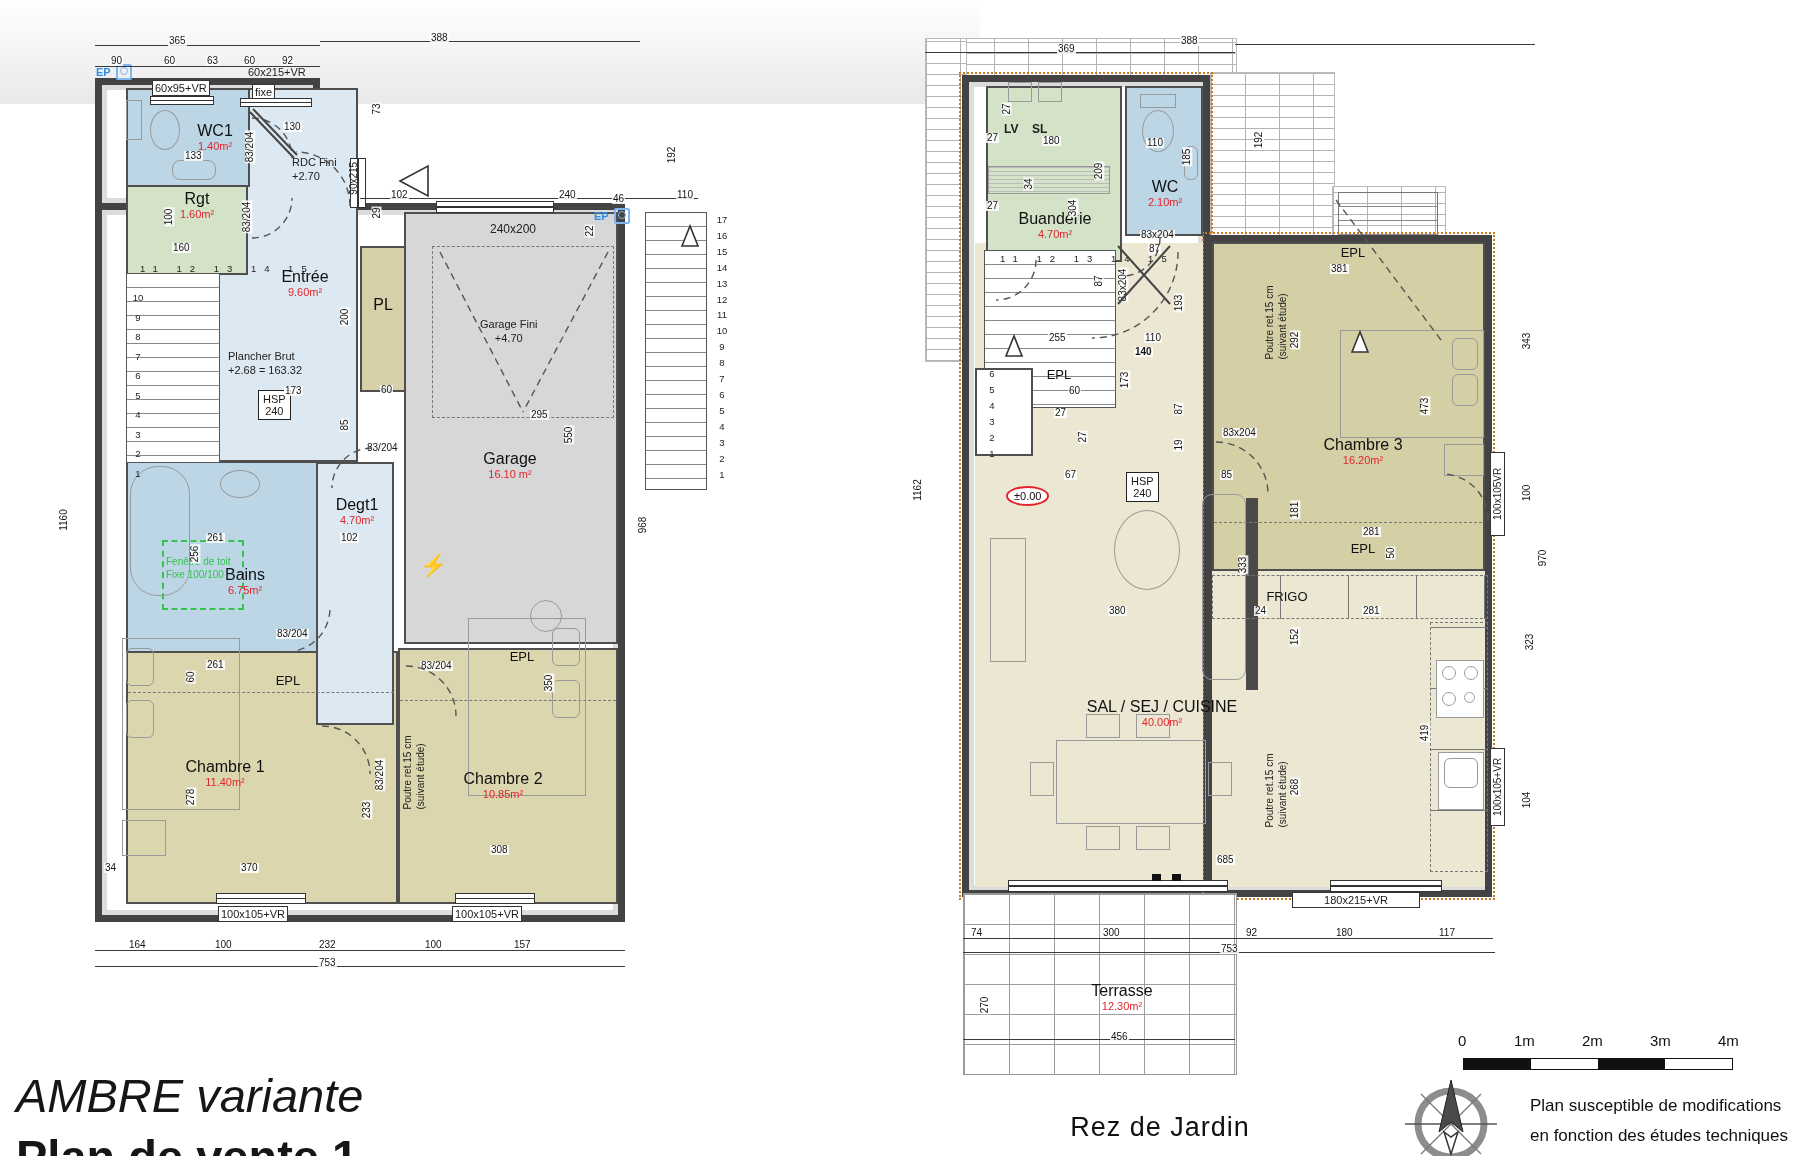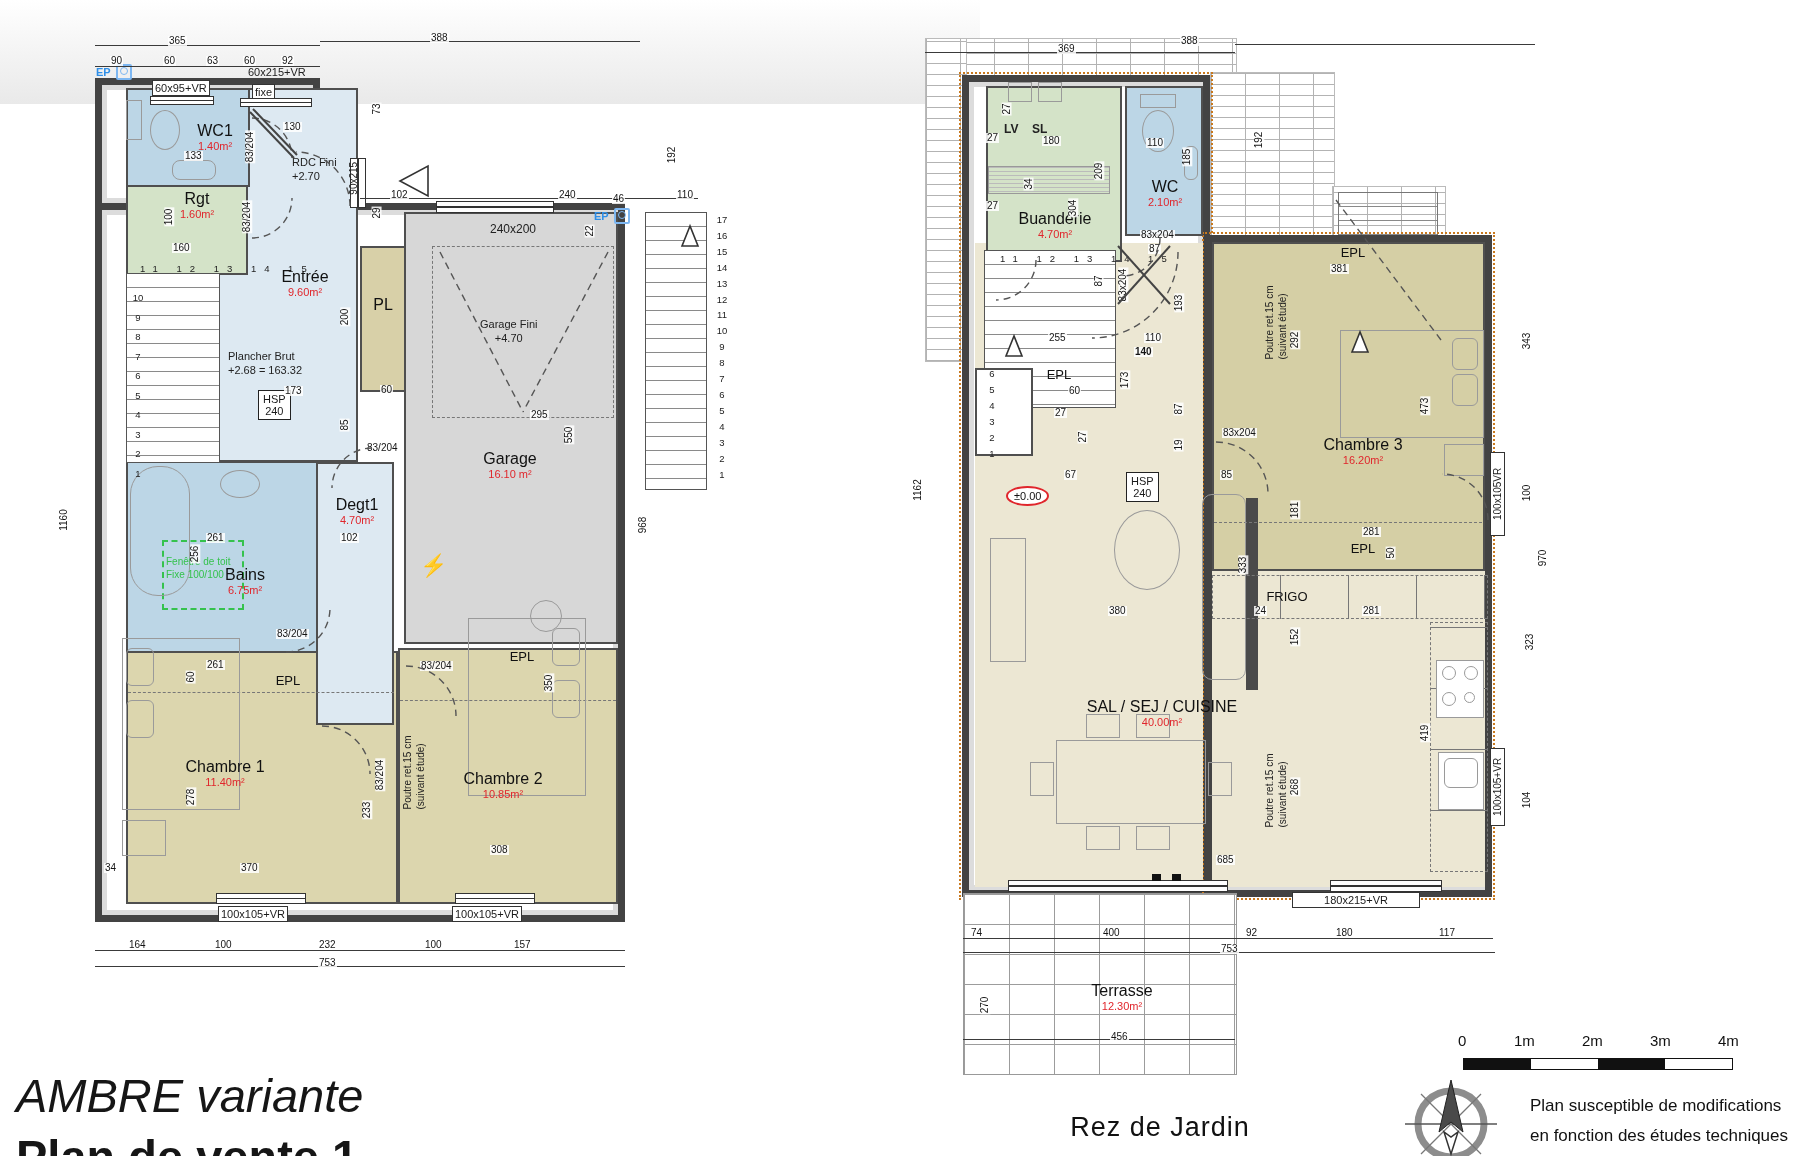"400" span.dim { text: 400 -> 300 }
